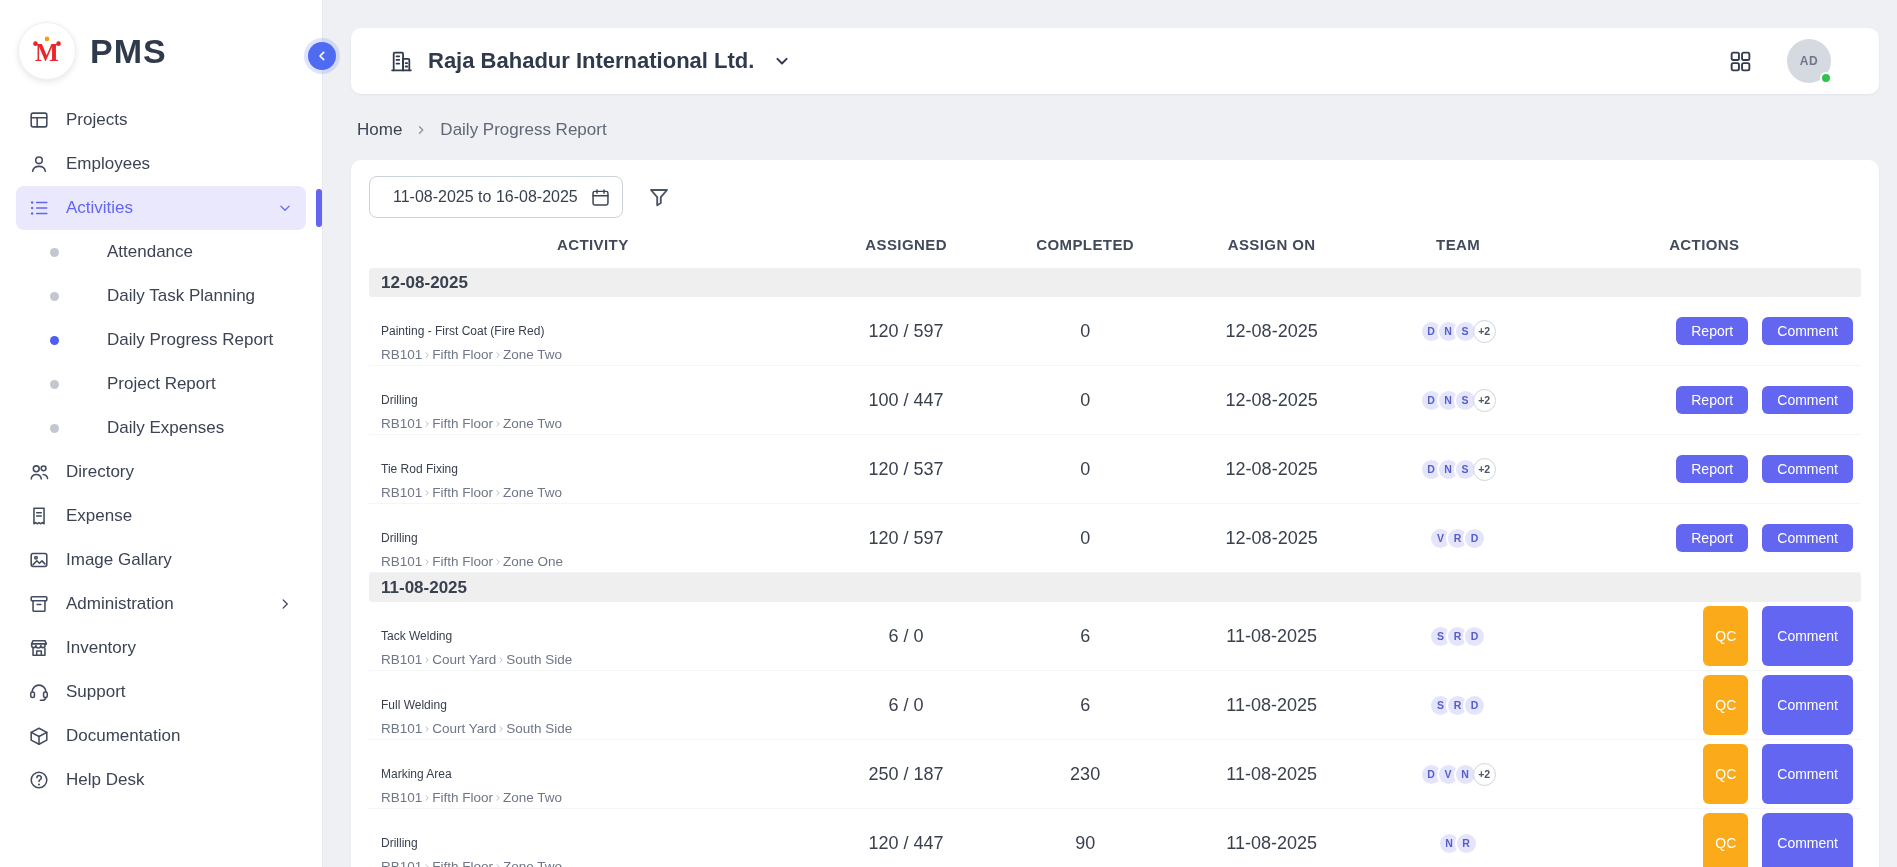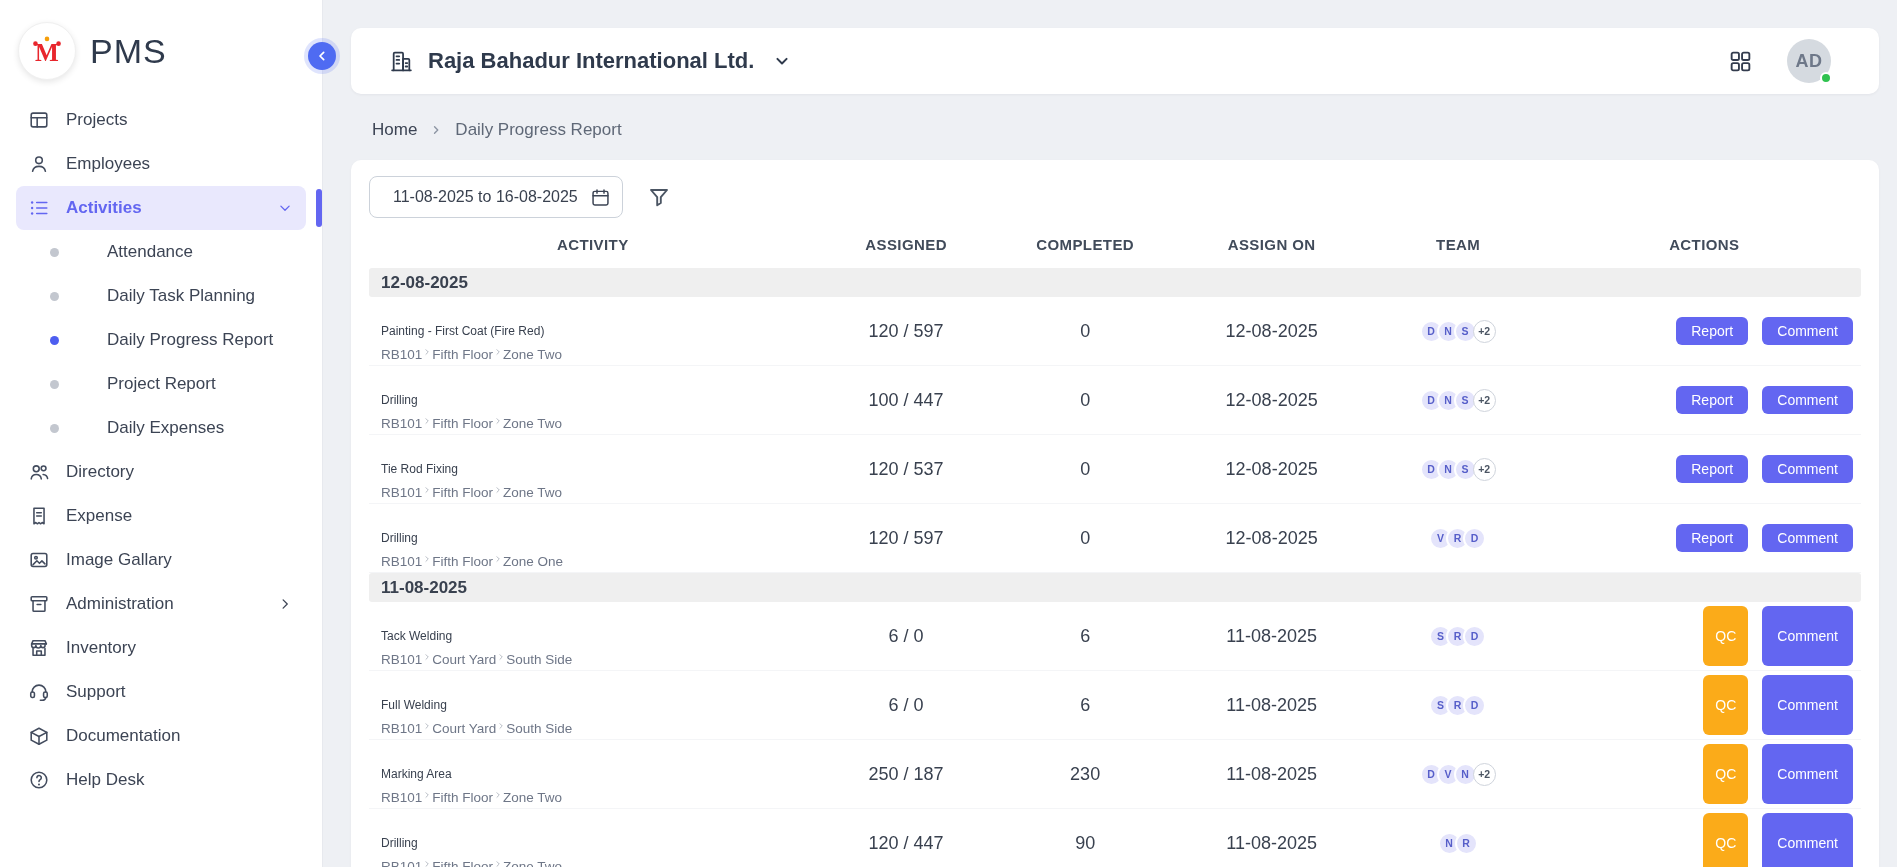"PMS" .logo-text { font-weight: 400 -> 700 }
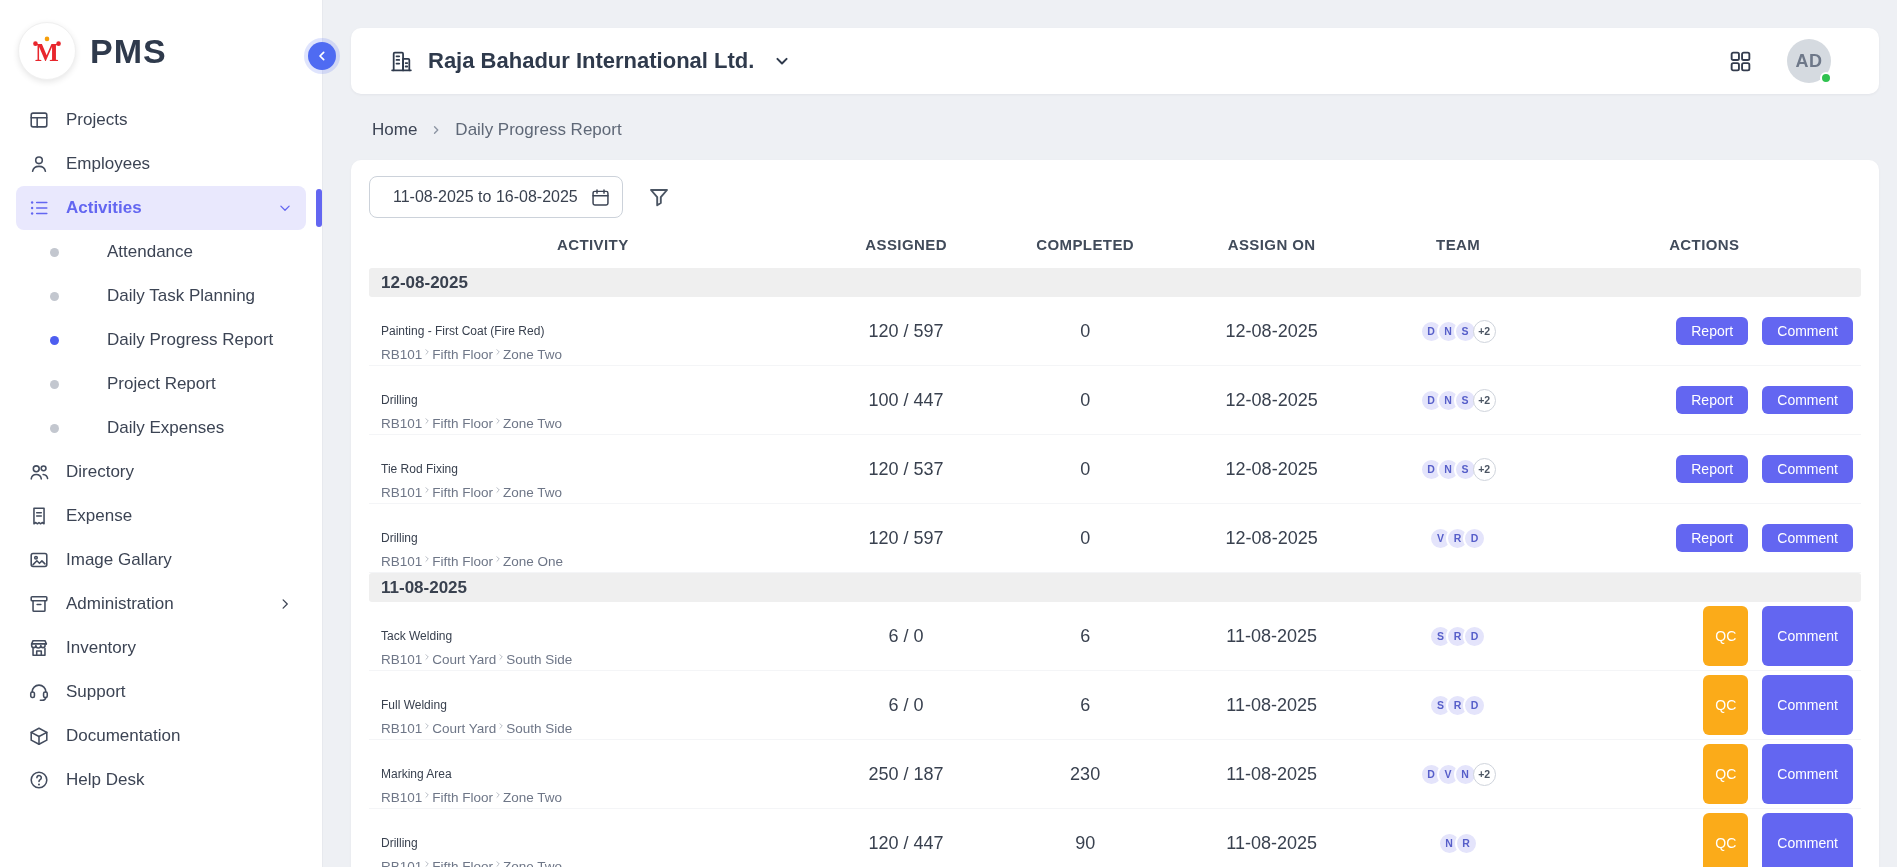"AD" .avatar { font-size: 18px -> 12px }
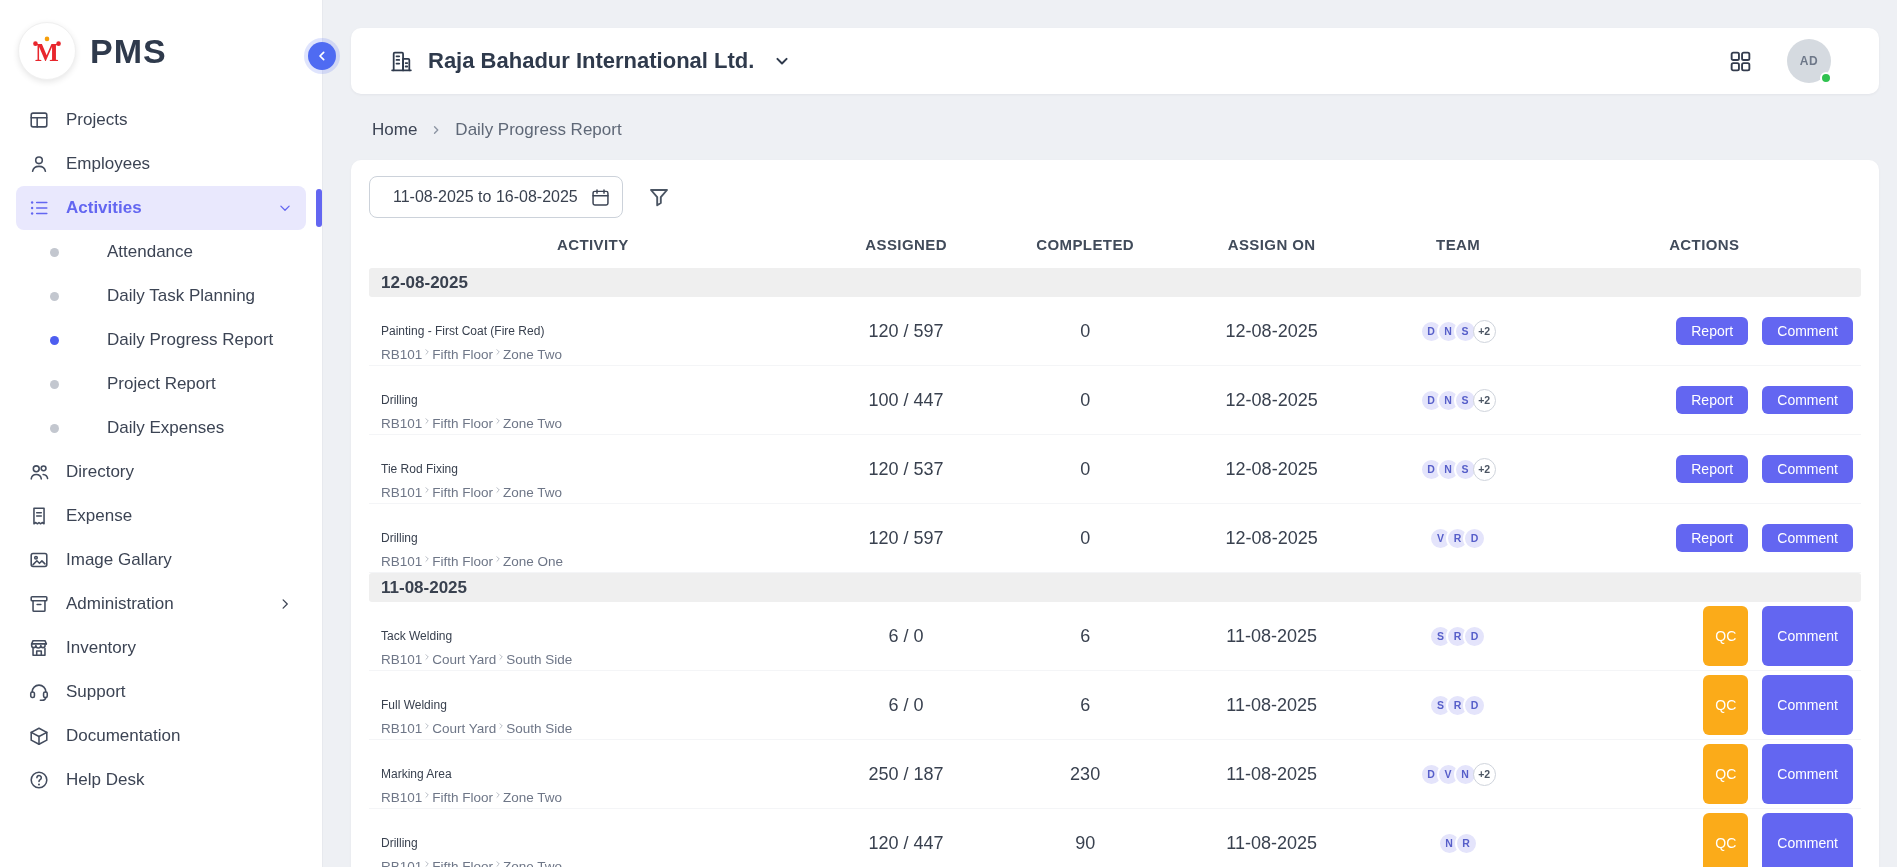"Home" .breadcrumb .crumb-home { margin-left: 15px -> none }
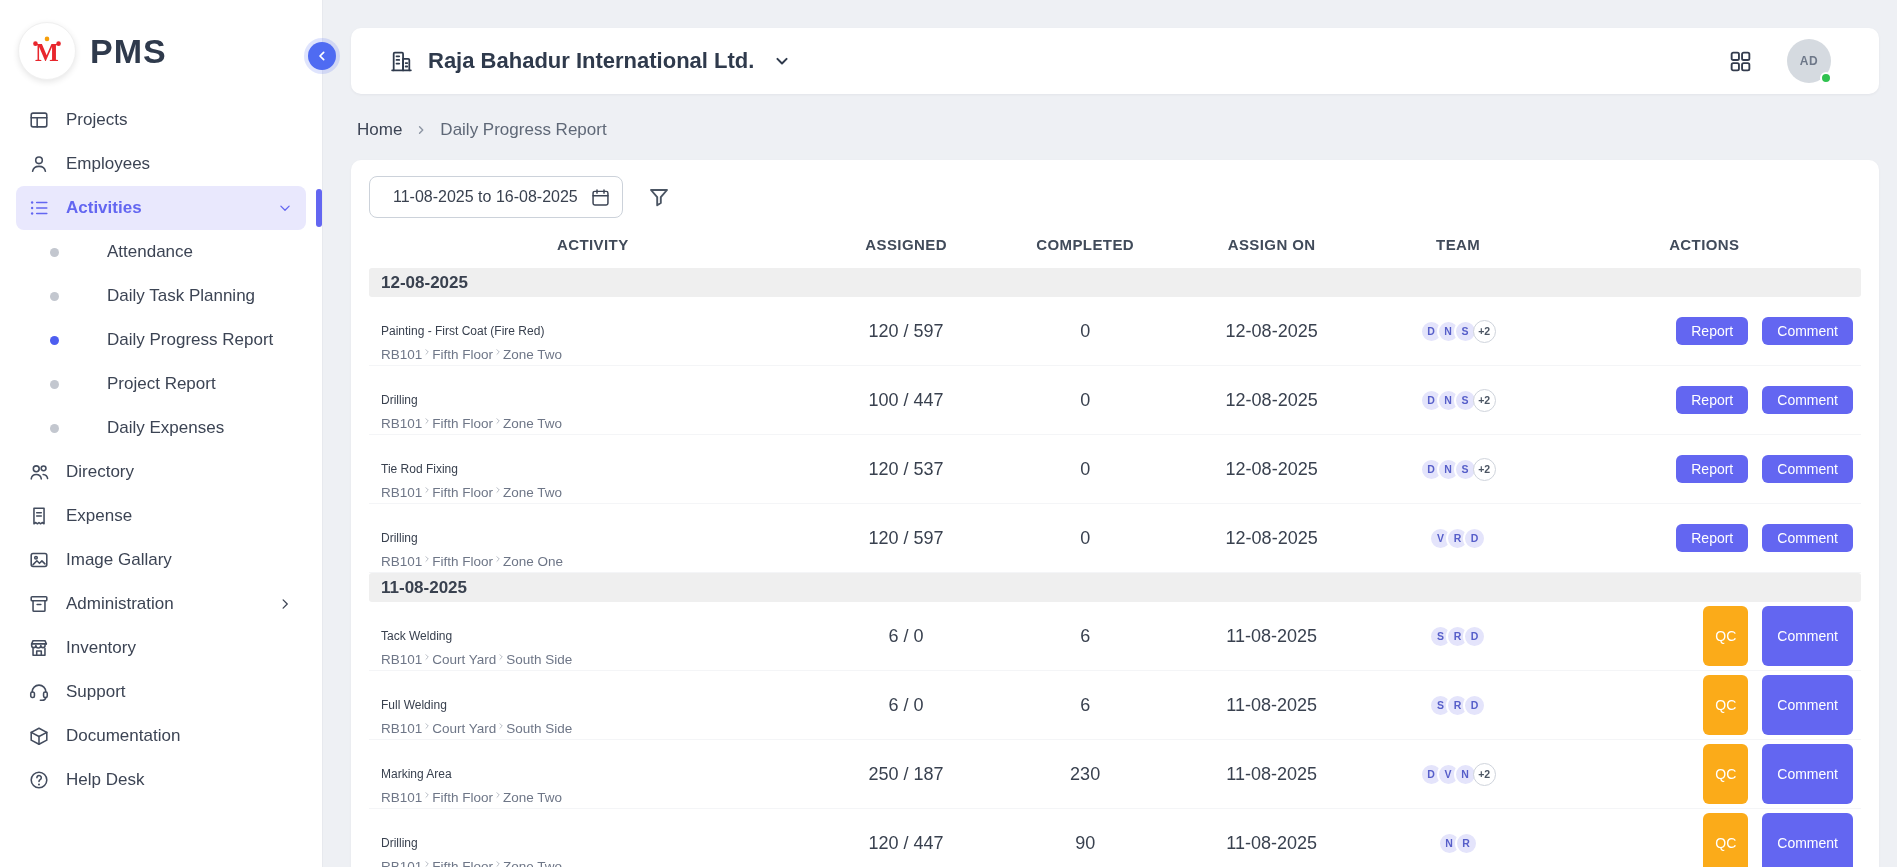"Activities" .nav-item.active { font-weight: 700 -> 400 }
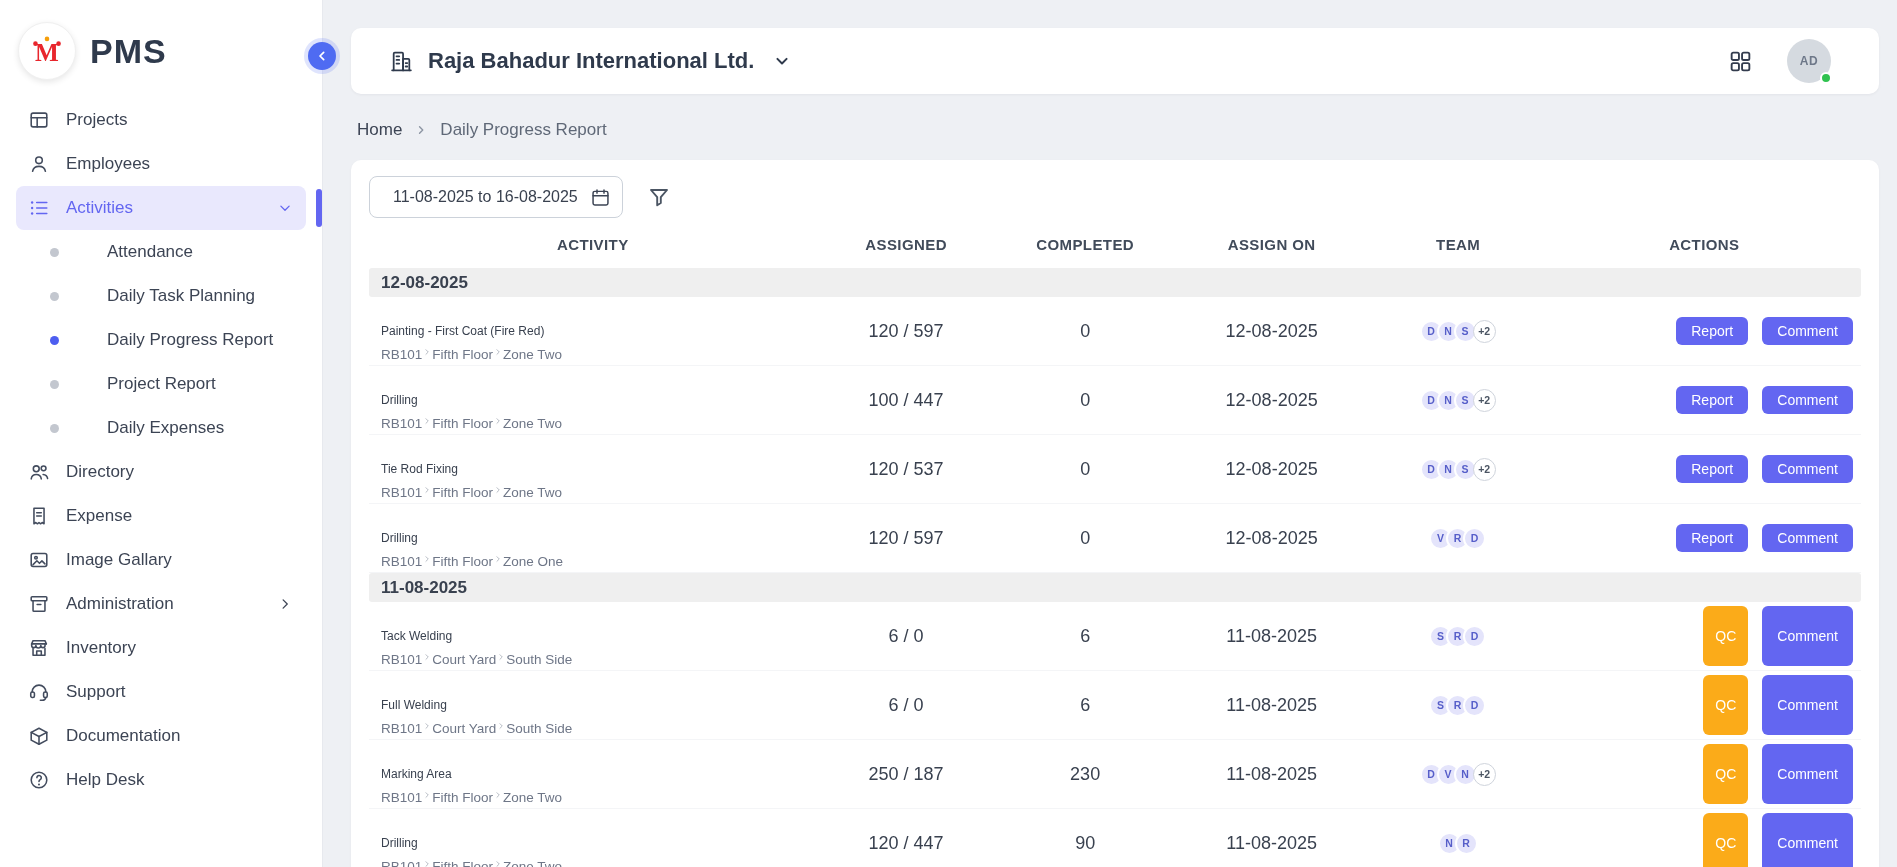"RB101" .path { align-items: none -> center }
